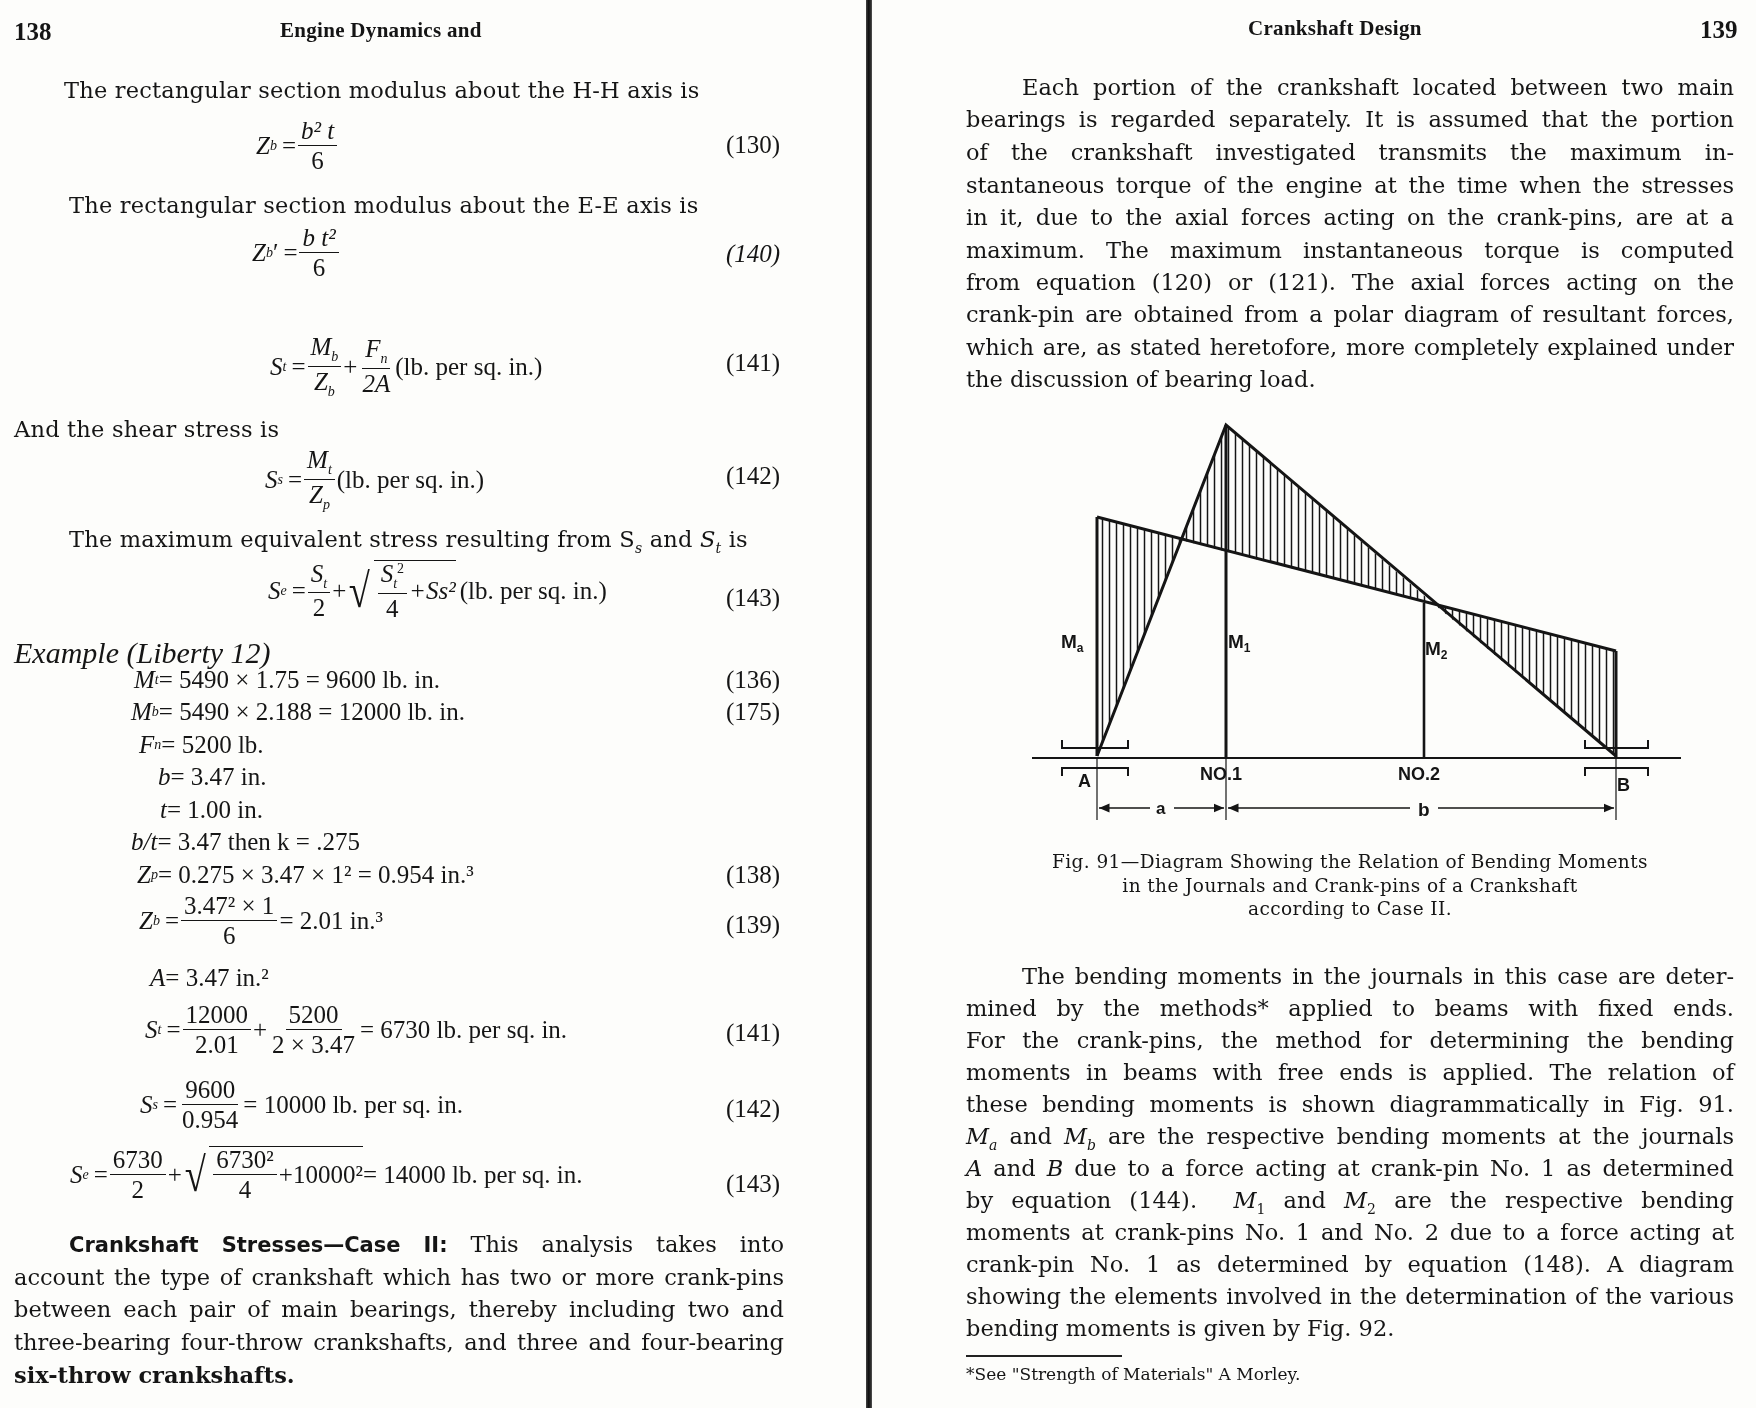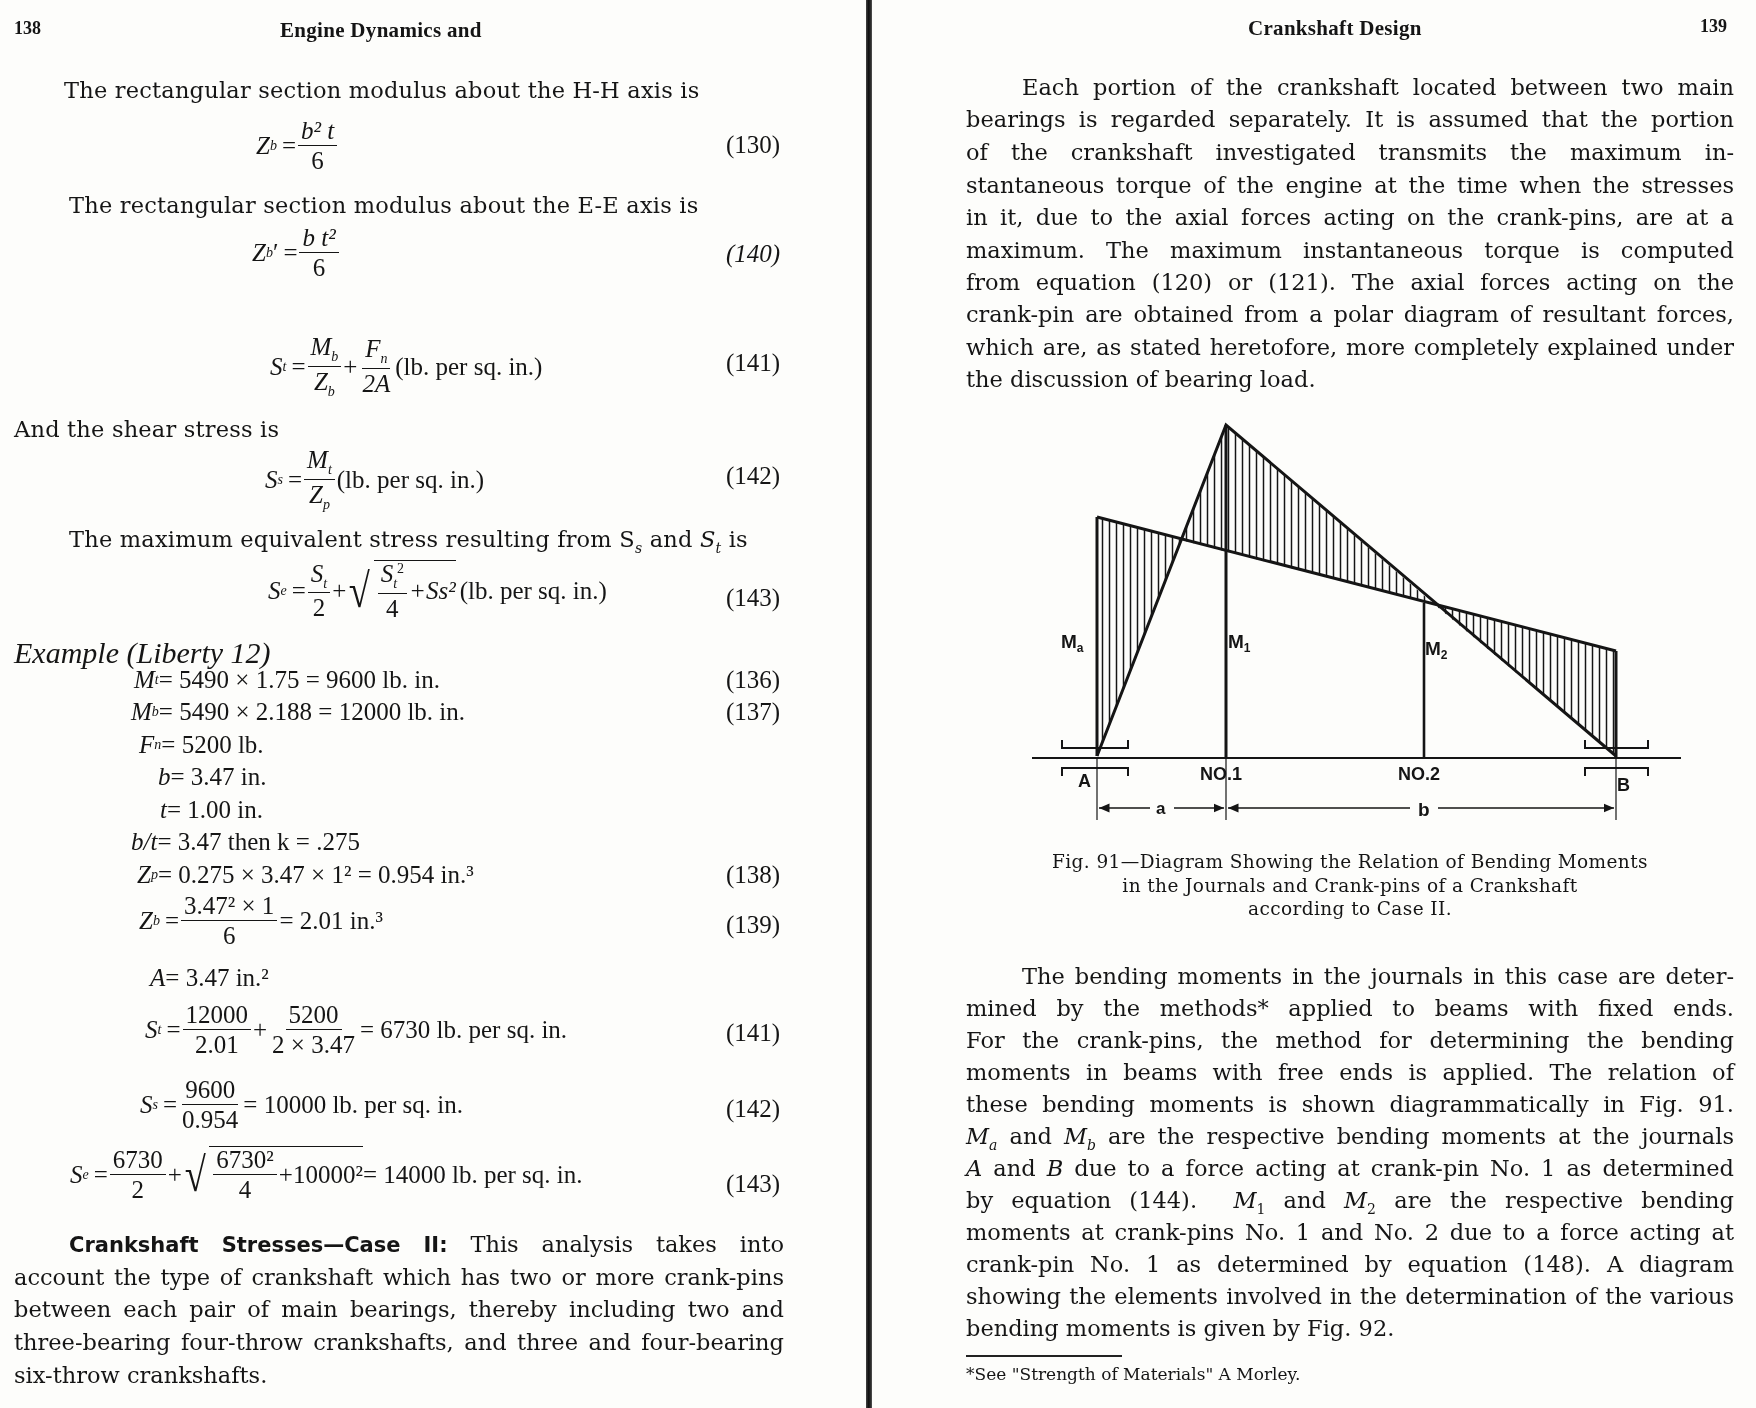"138" .hdr-num { font-size: 18px -> 25px }
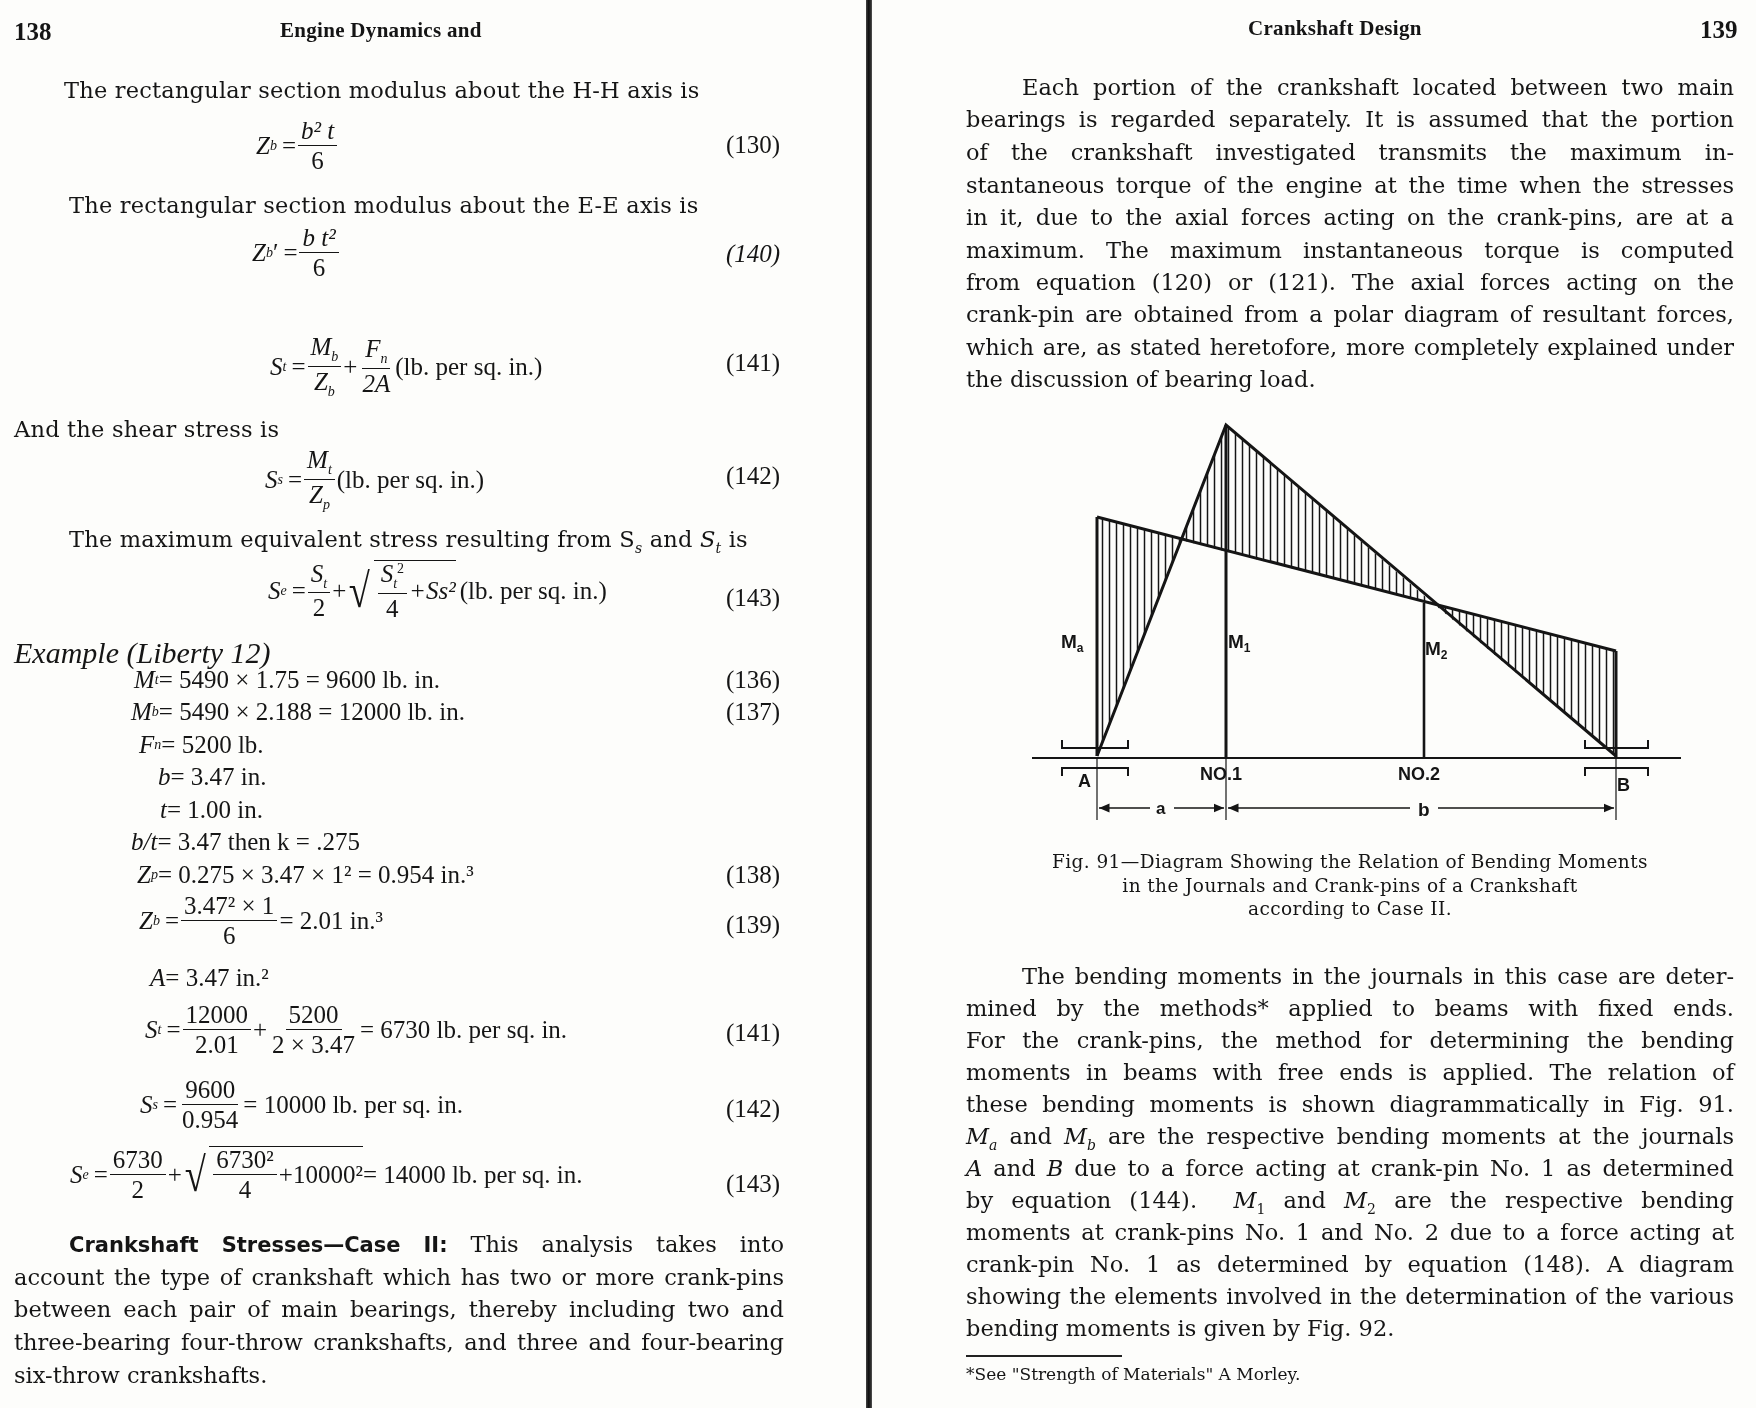"(137)" div.abs { text: 137 -> 175 }
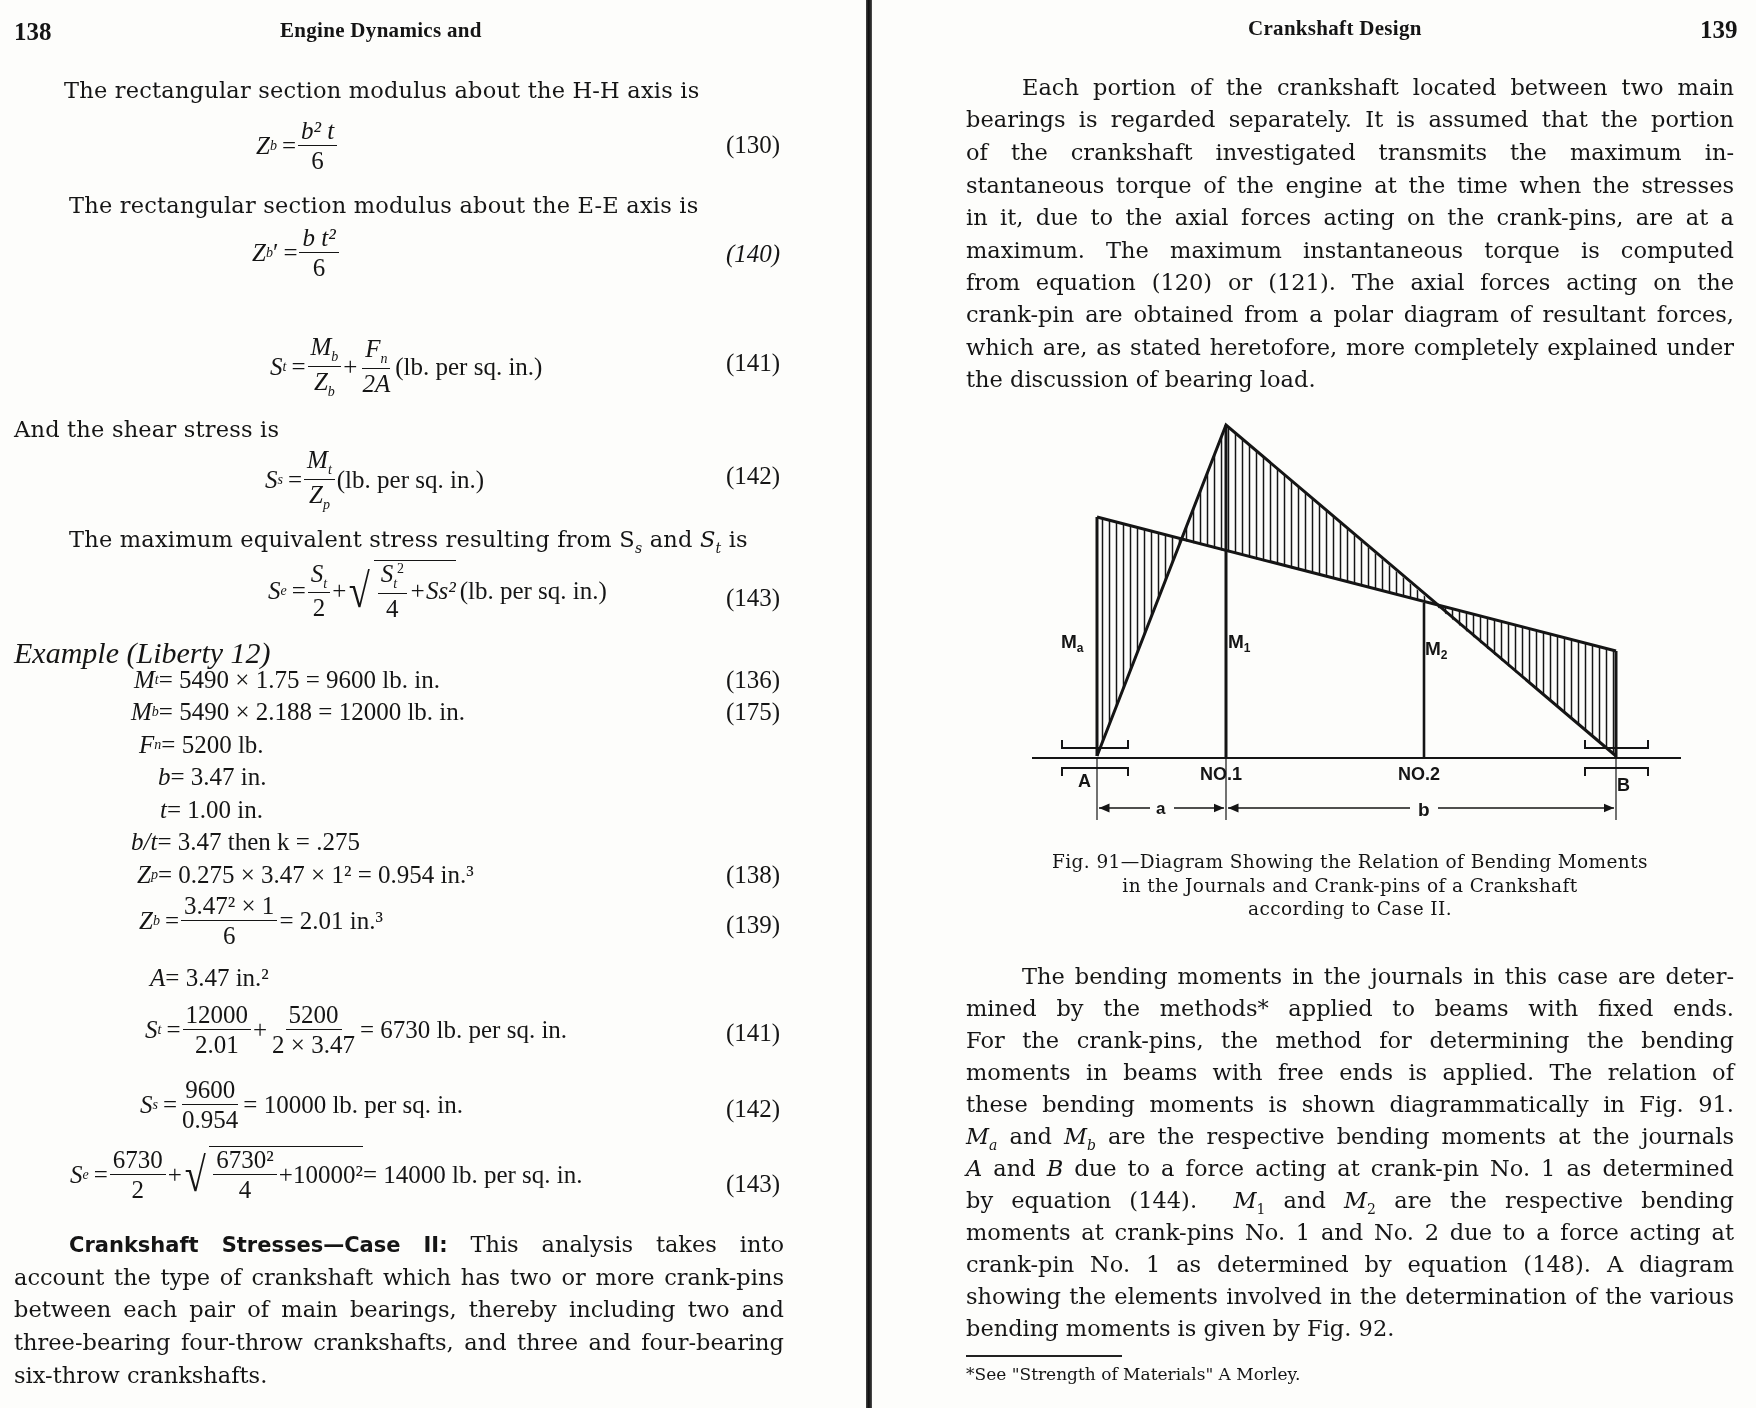"six-throw crankshafts." div.lline { font-weight: none -> bold }
